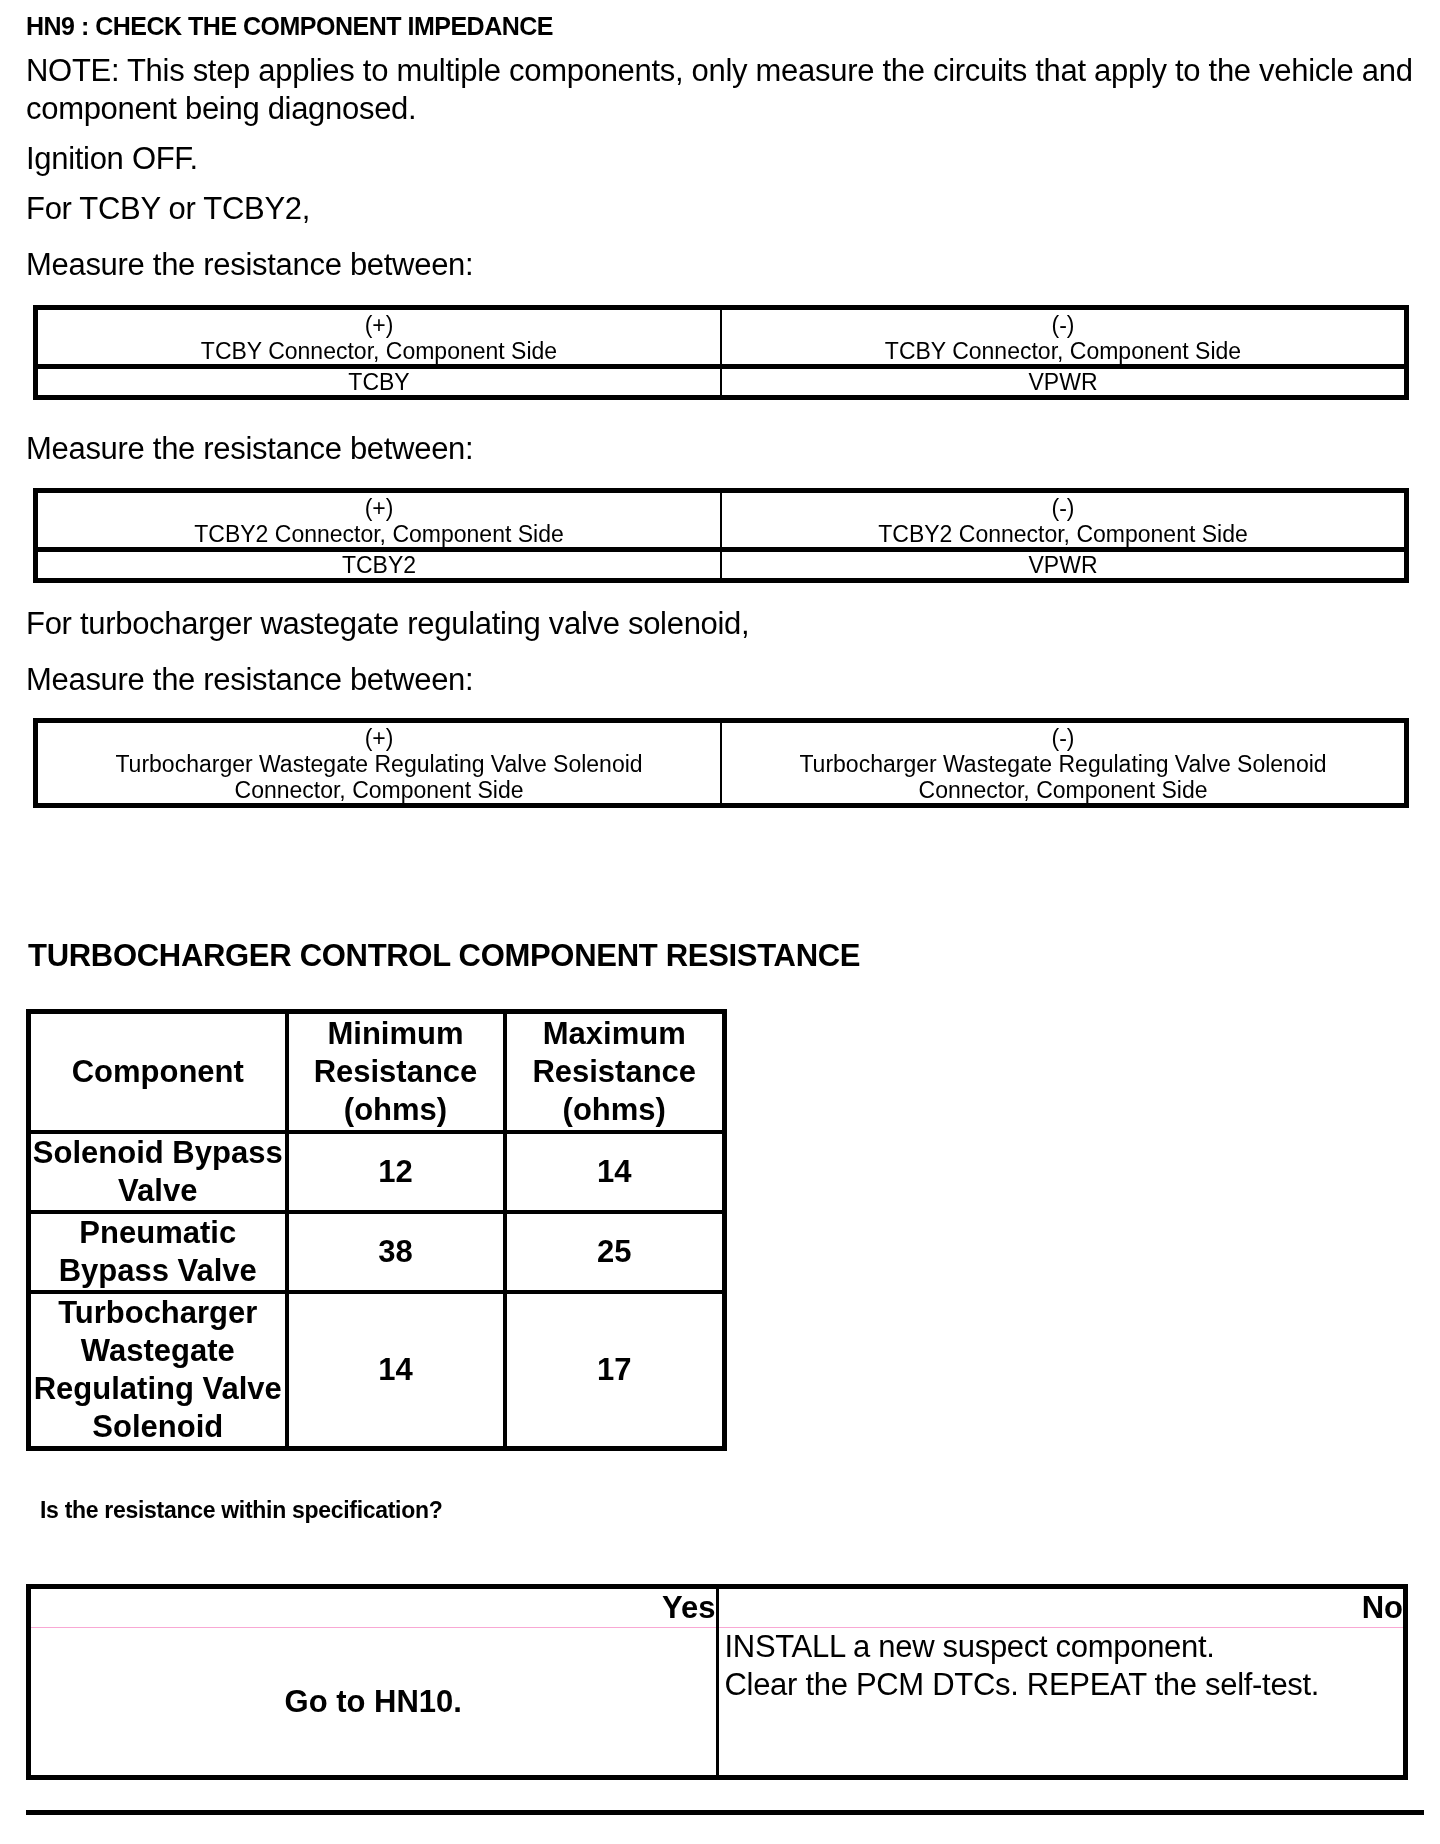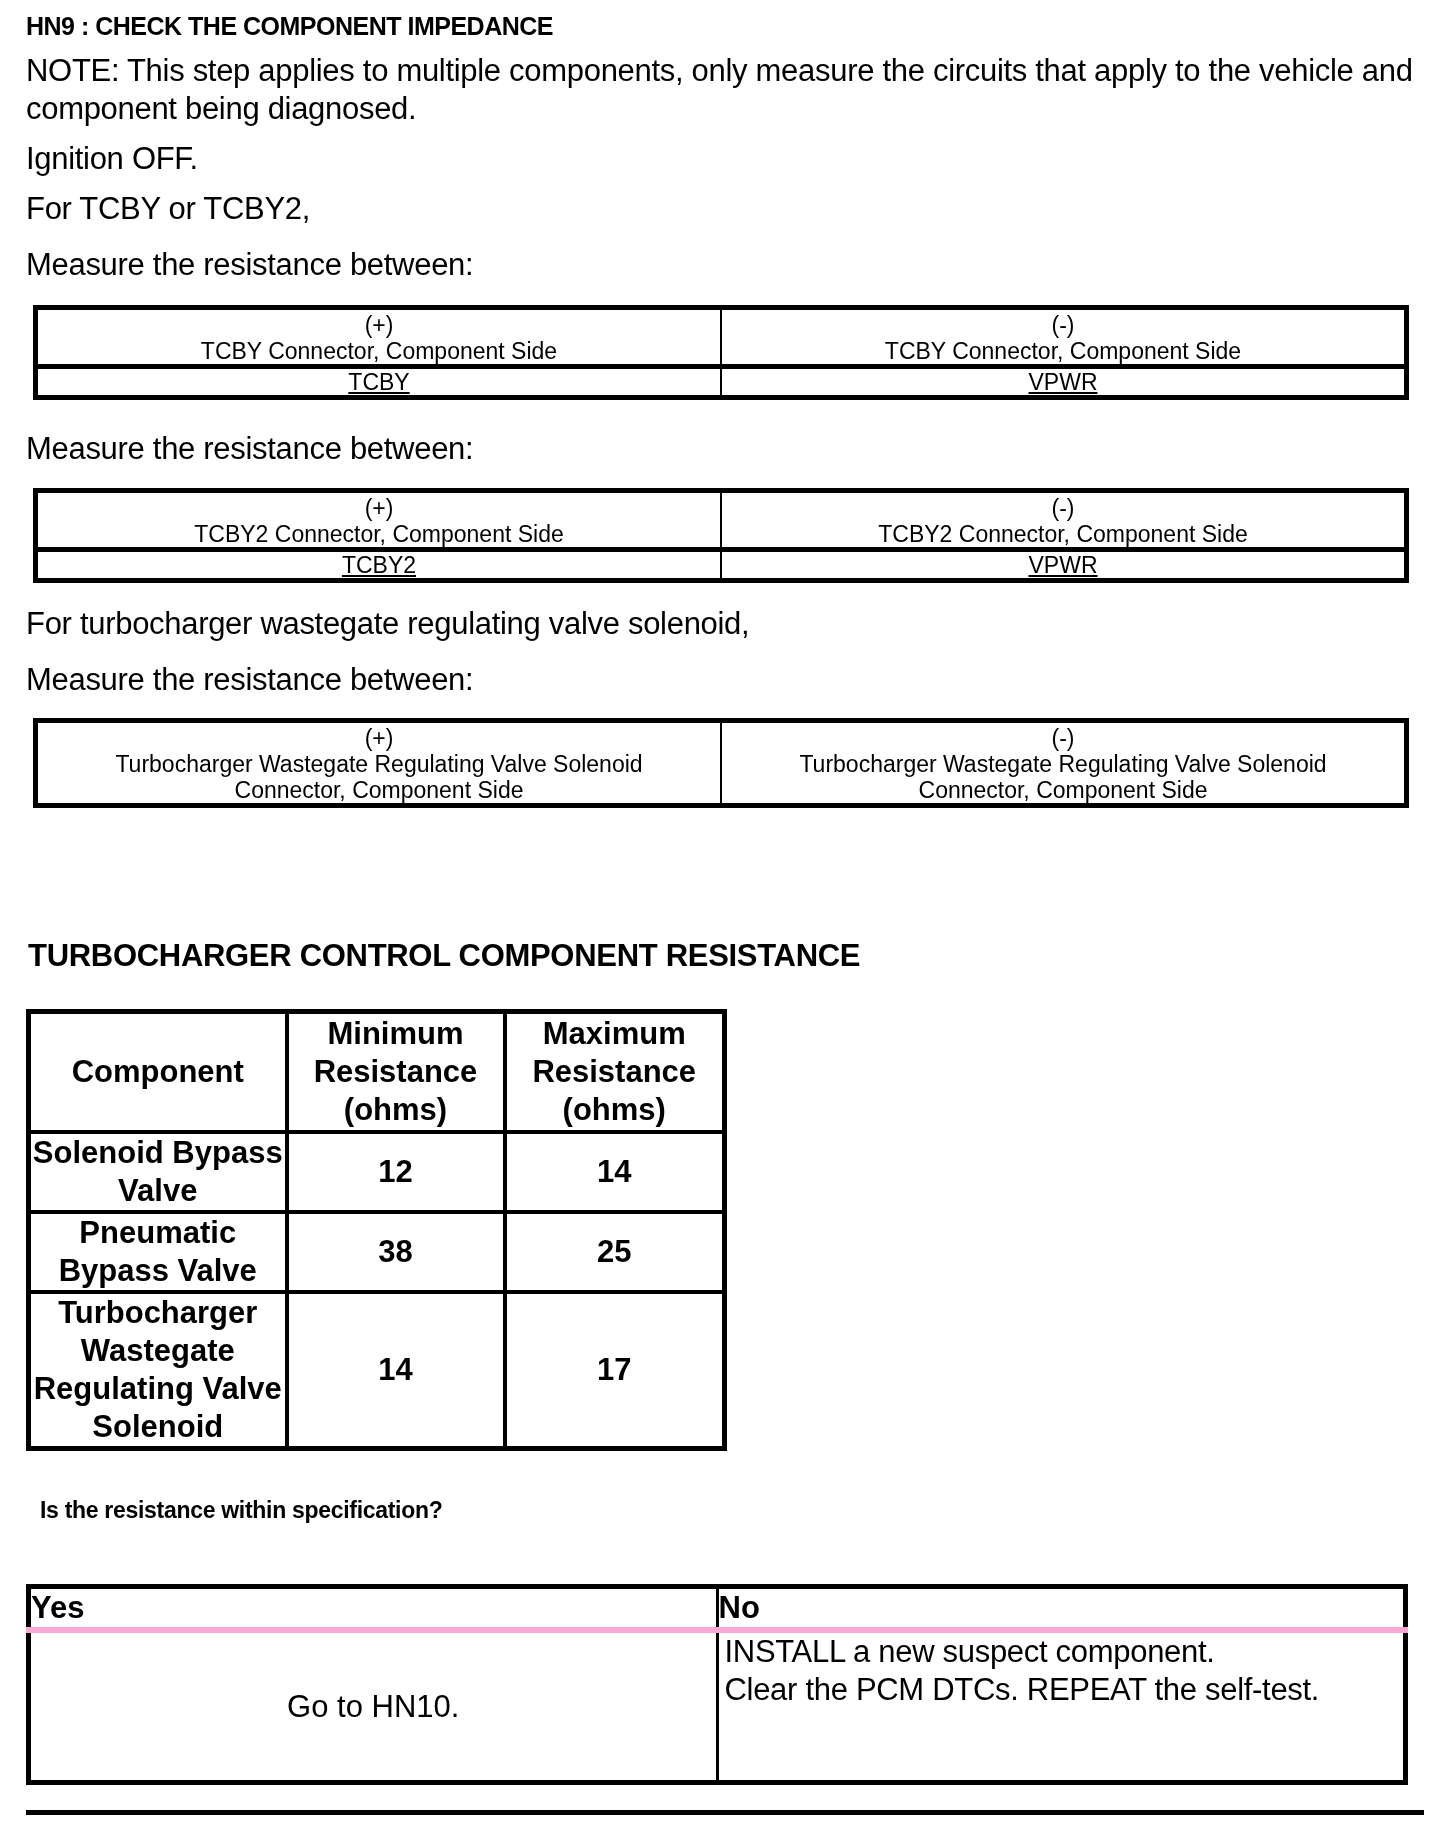"TCBY" table.conn tr.val td { text-decoration: underline -> none }
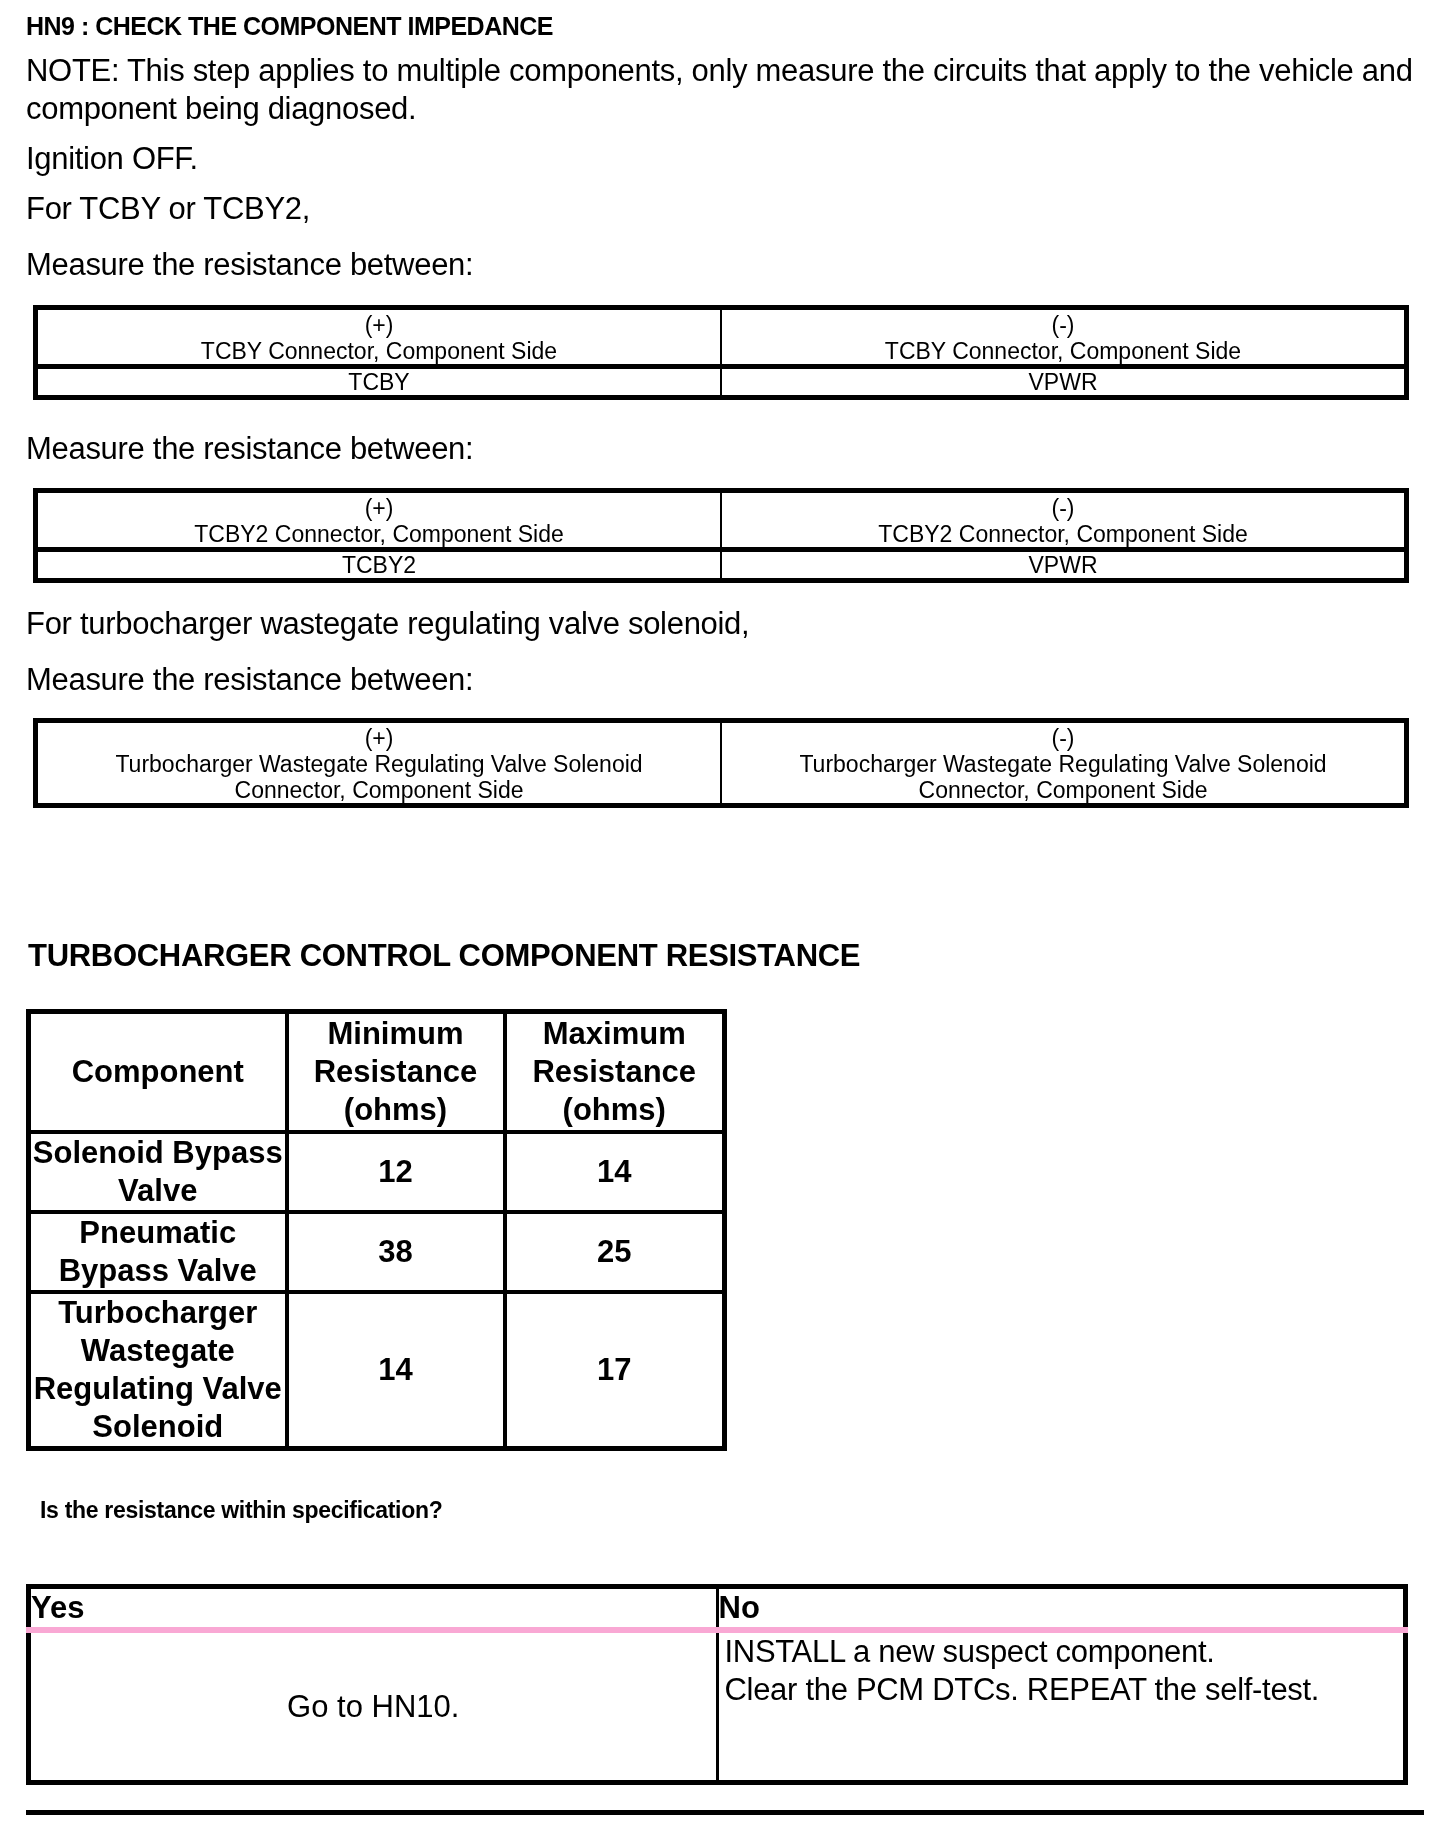"Yes" table.yn tr.yh td { border-bottom: 6px solid #f9a8d4 -> 1px solid #f9a8d4; text-align: left -> right }
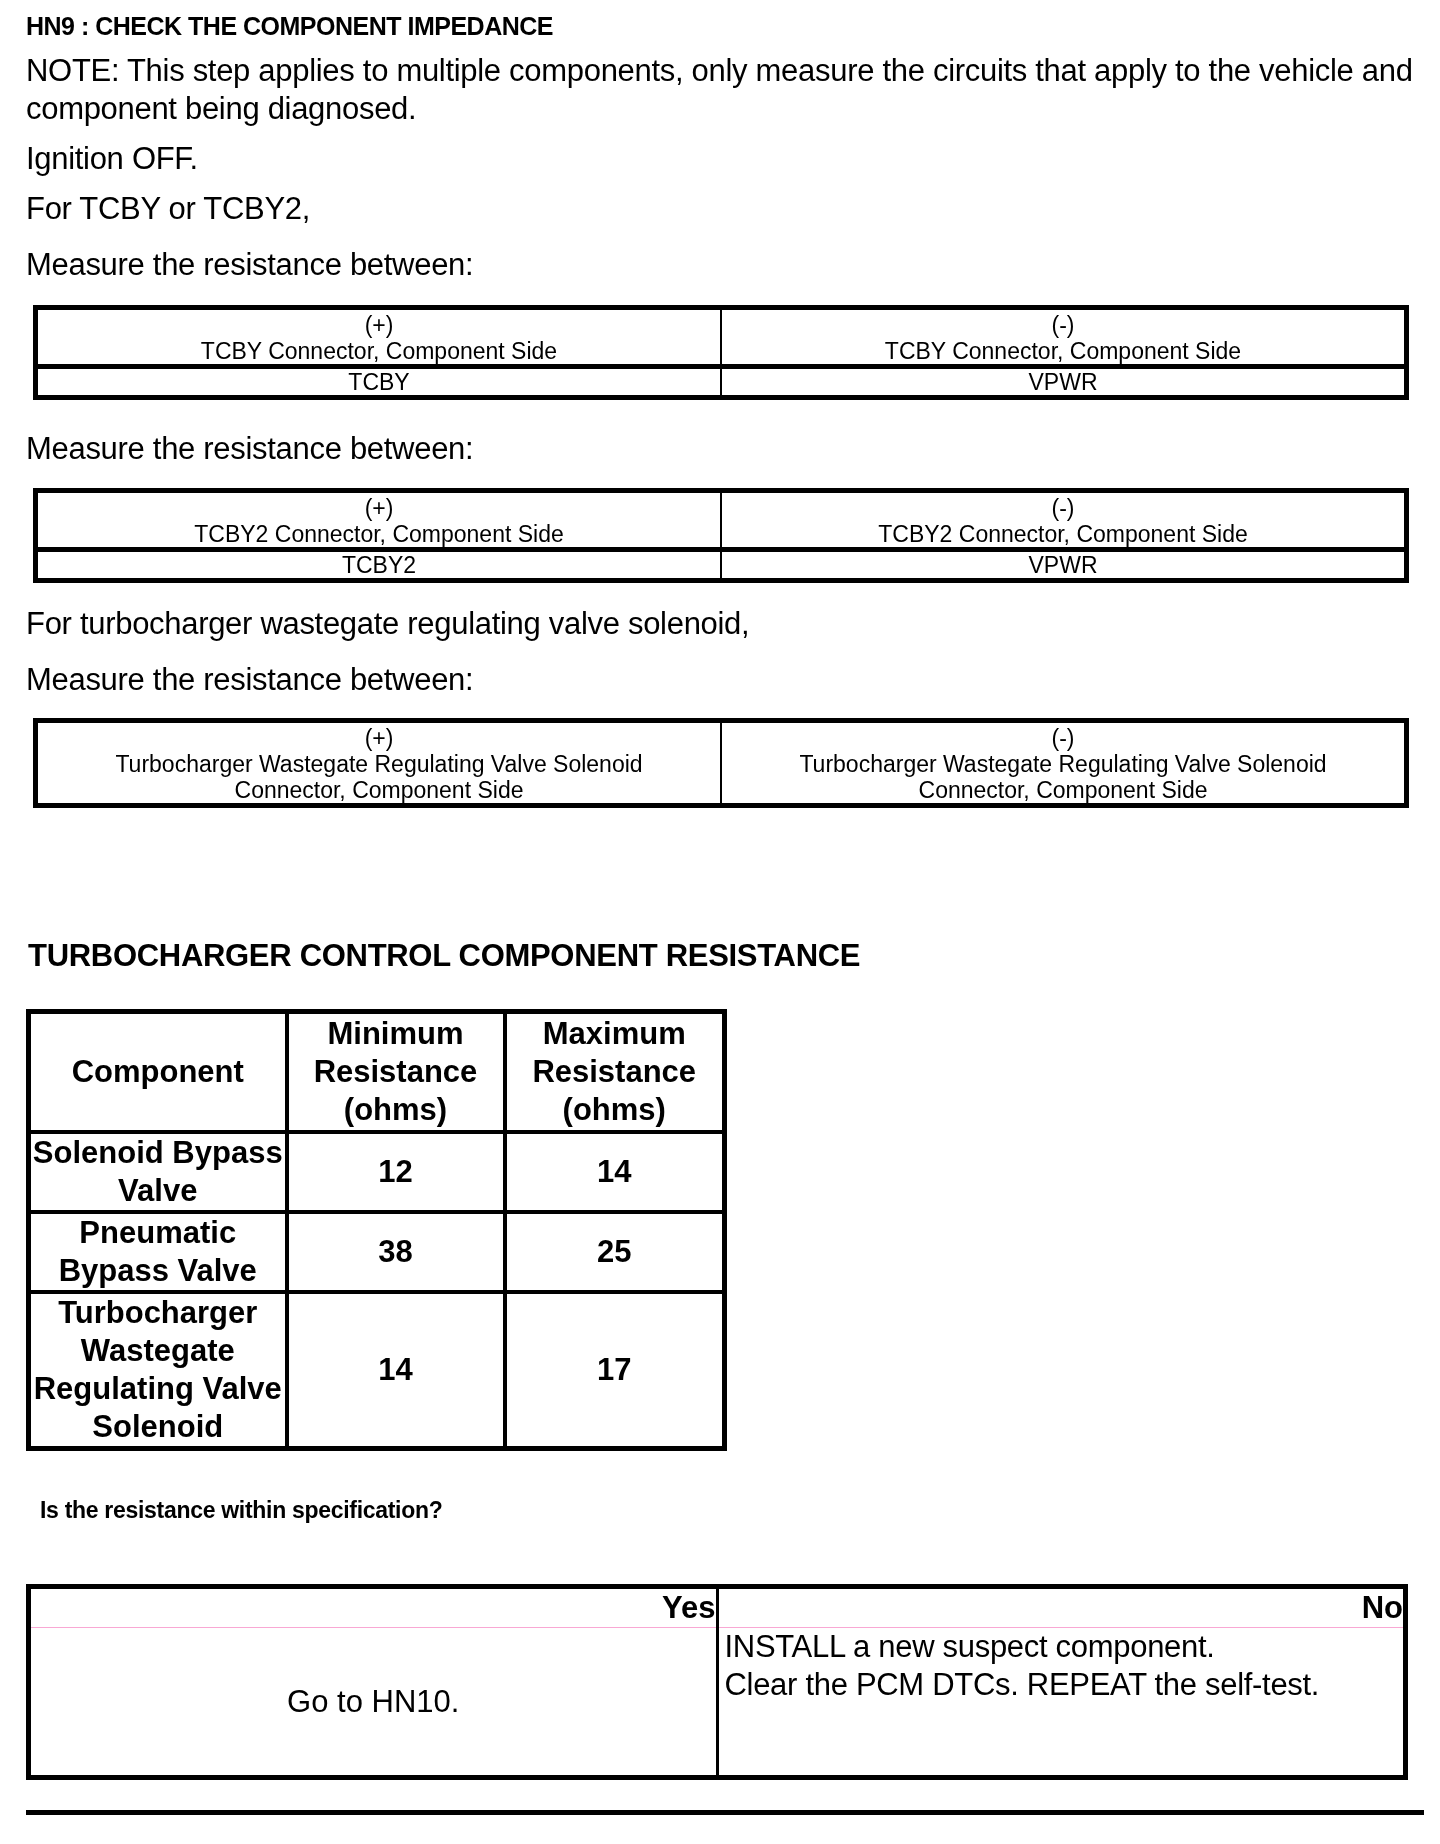"Go to HN10." .yes-action { font-weight: none -> bold }
